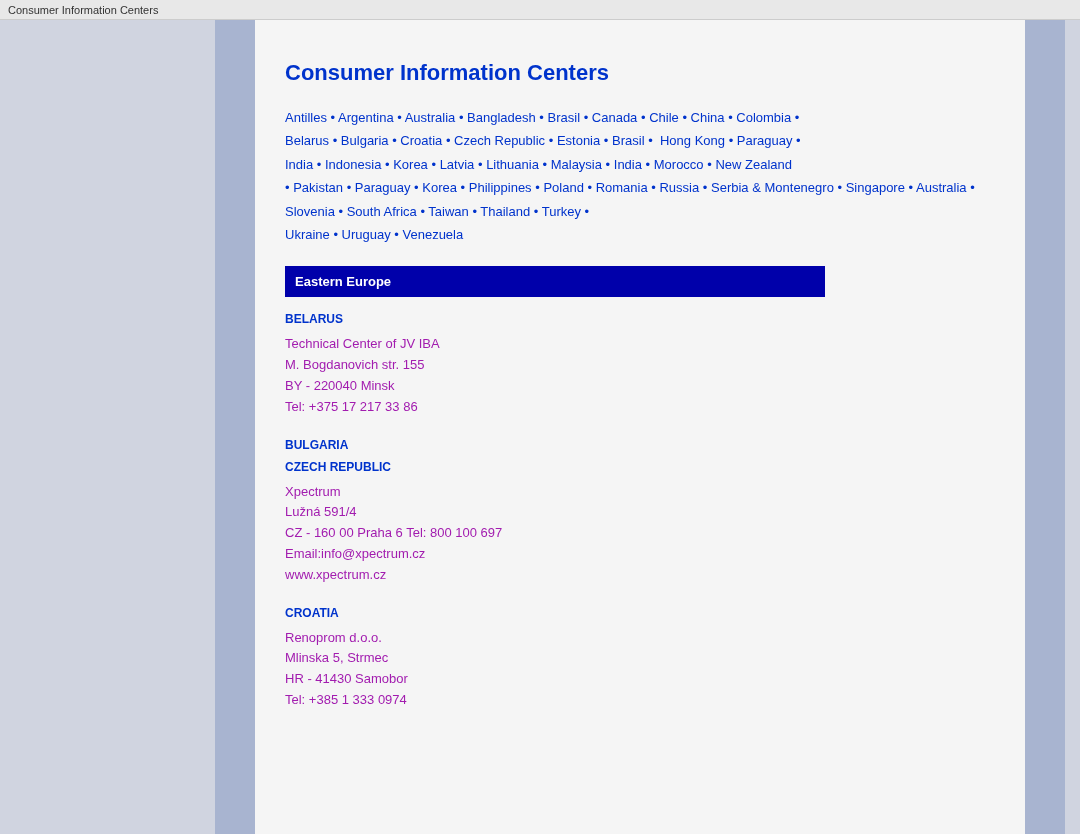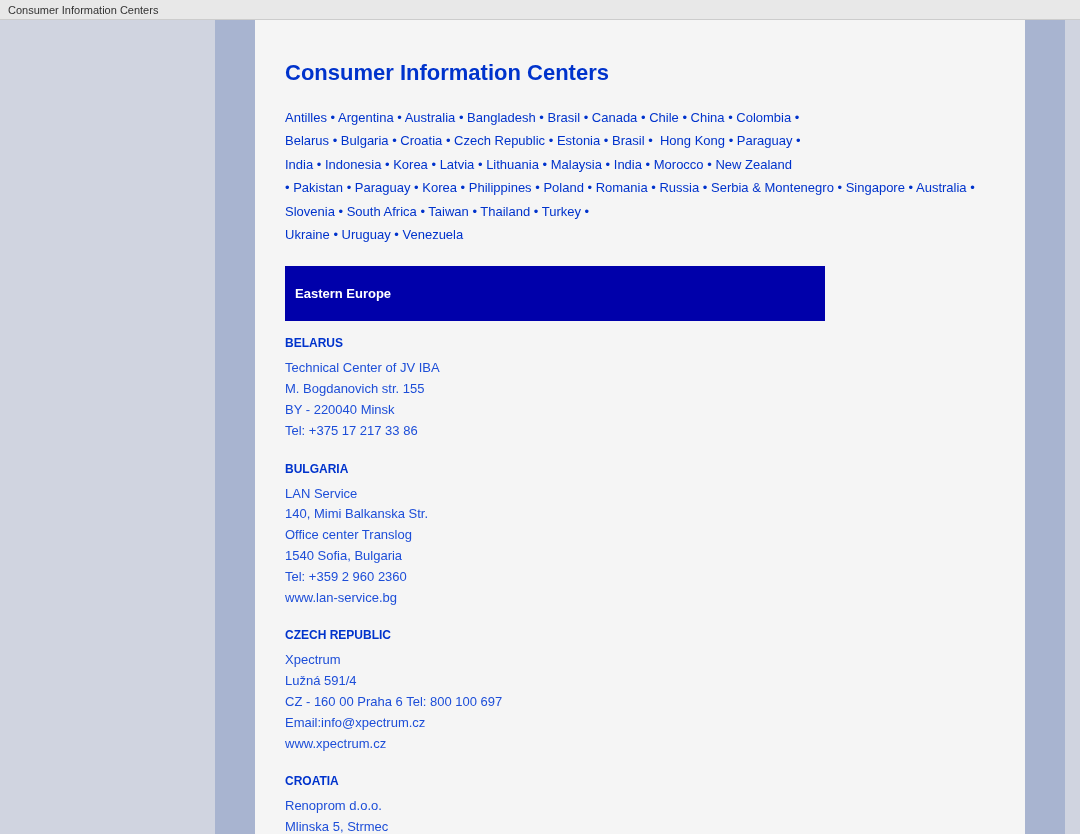"Eastern Europe" .section-header { padding: 20px 10px -> 8px 10px }
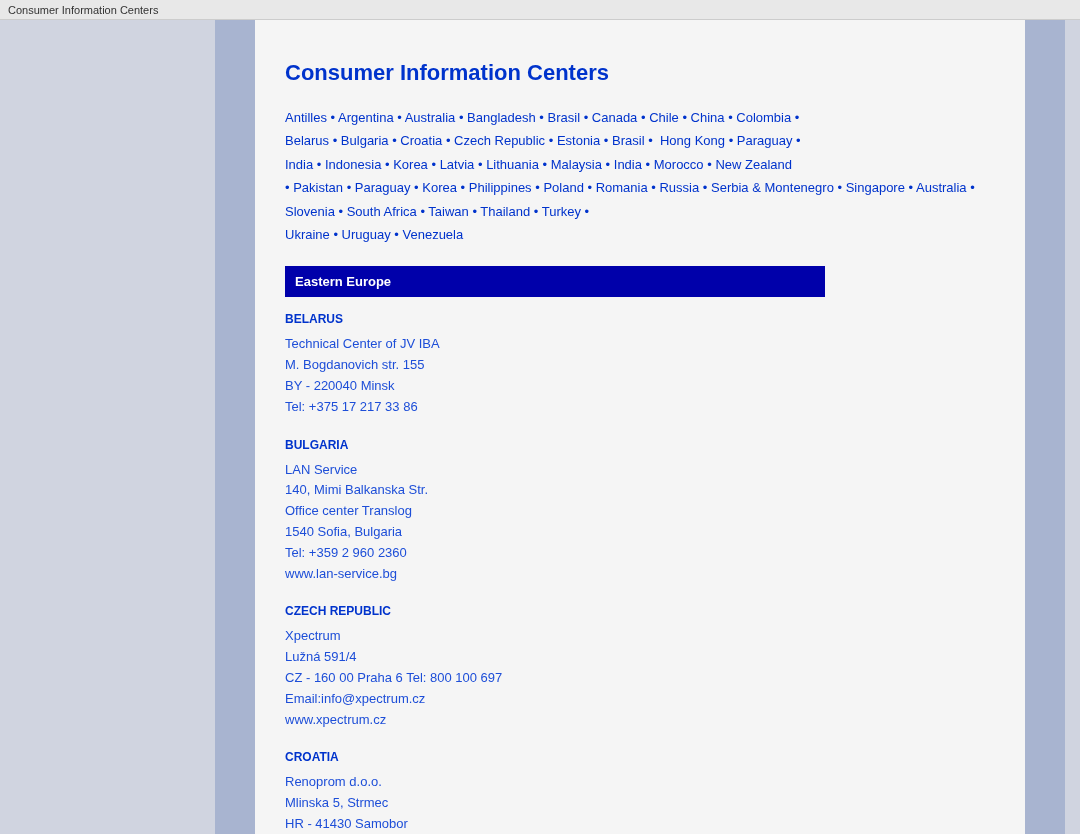"Technical Center of JV IBA" .country-info { color: #1d4ed8 -> #a21caf }
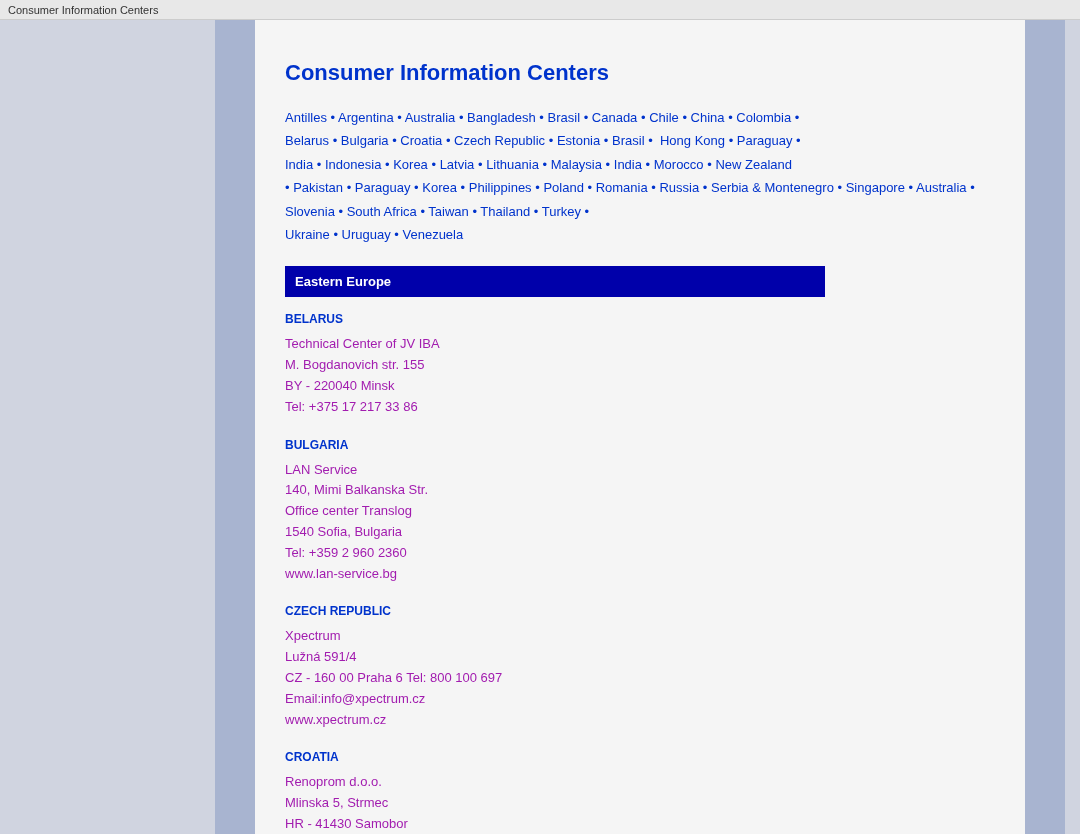"LAN Service" div.country-info { html: <div> LAN Service<br> 140, Mimi Balkanska Str.<br> Office center Translog<br> 1540 Sofia, Bulgaria<br> Tel: +359 2 960 2360<br> www.lan-service.bg </div> -> none }
